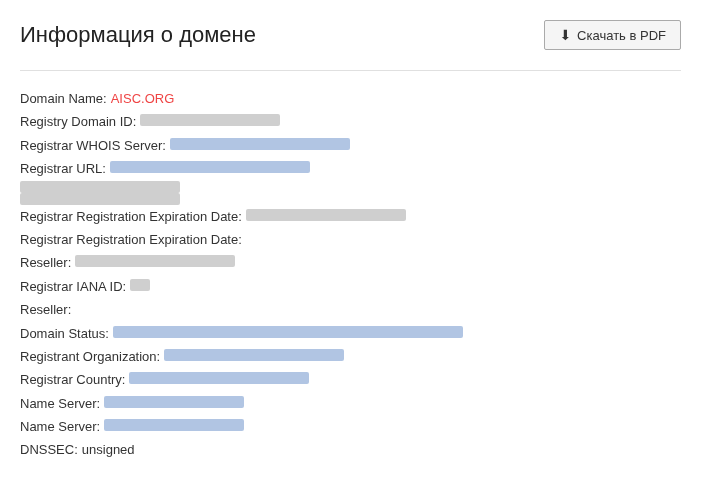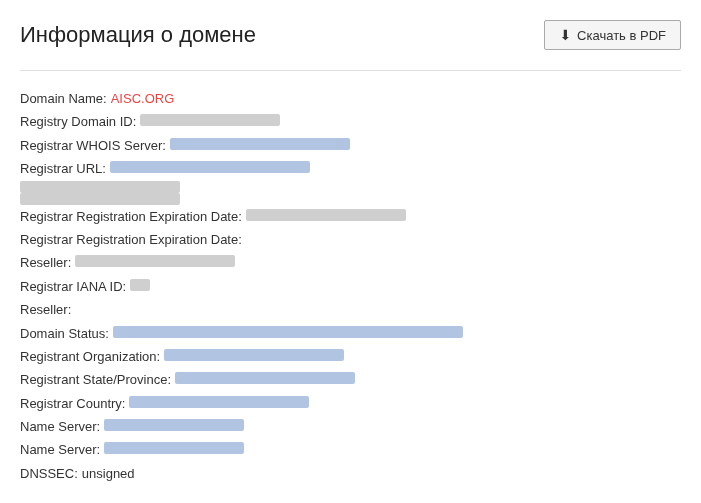"Registrant State/Province:" div.info-row { html: <div> <span>Registrant State/Province: </span> <span></span> </div> -> none }
